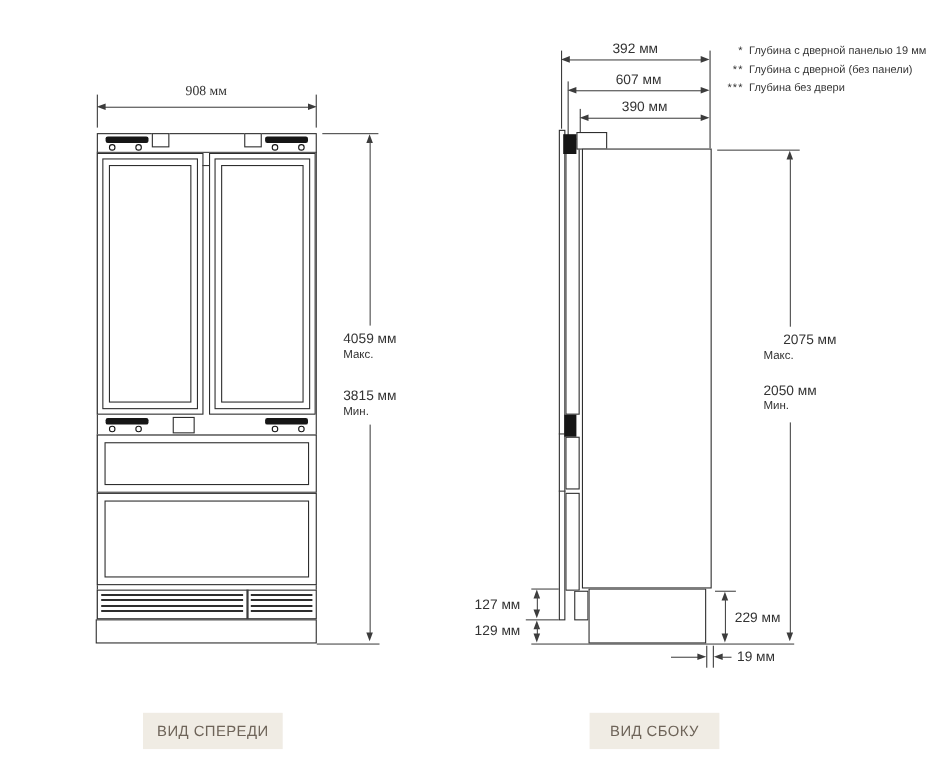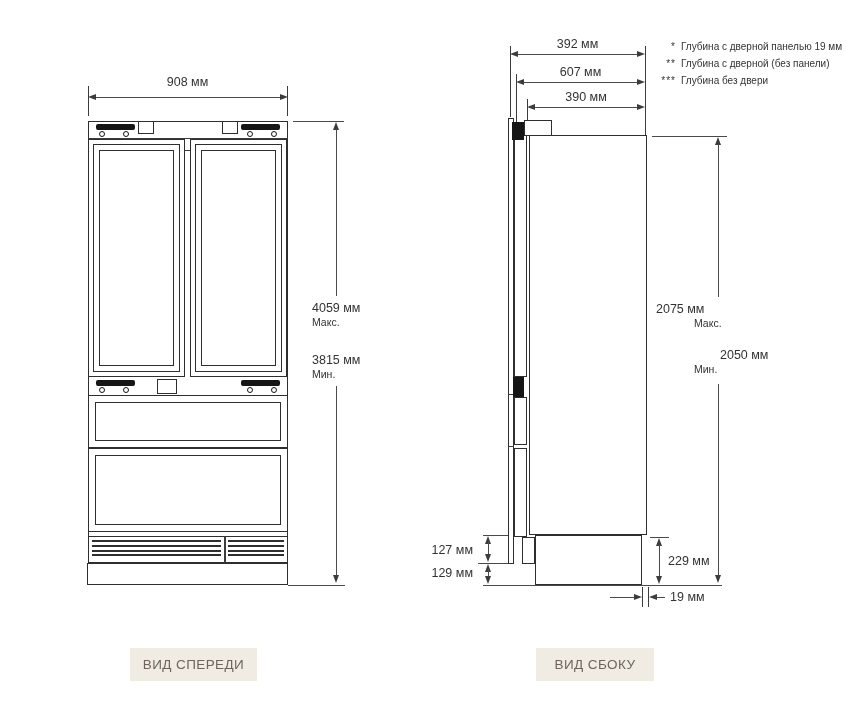"908 мм" div.t { font-family: none -> Liberation Serif, serif }
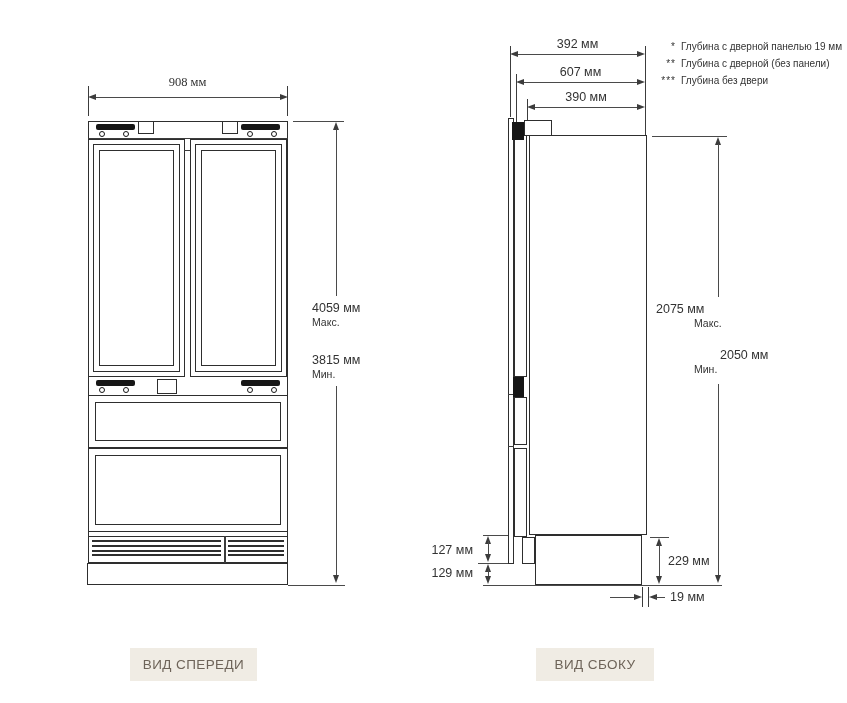"2075 мм" div.t { left: 656px -> 712px }
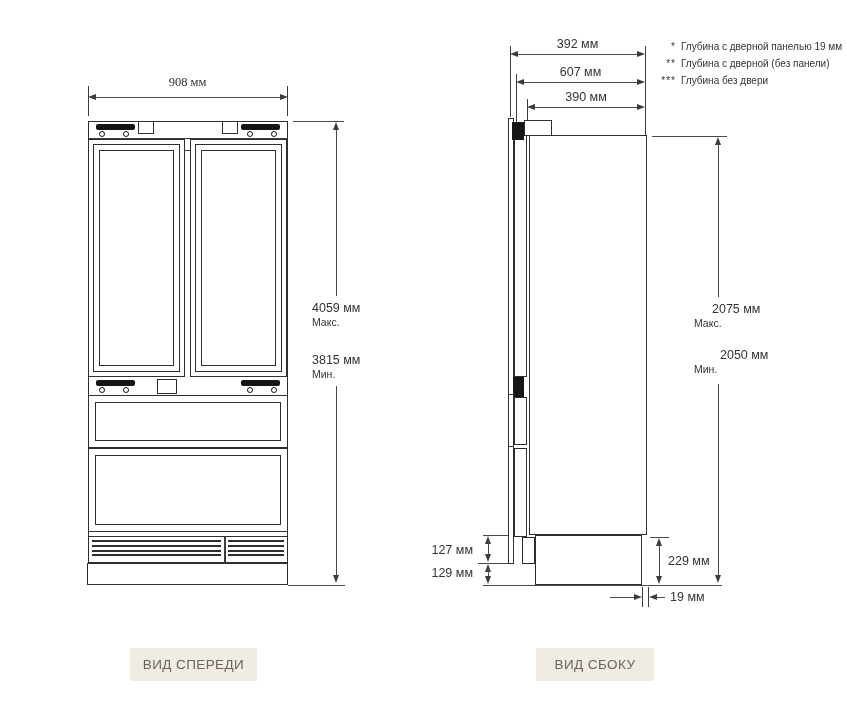"2050 мм" div.t { left: 720px -> 694px }
